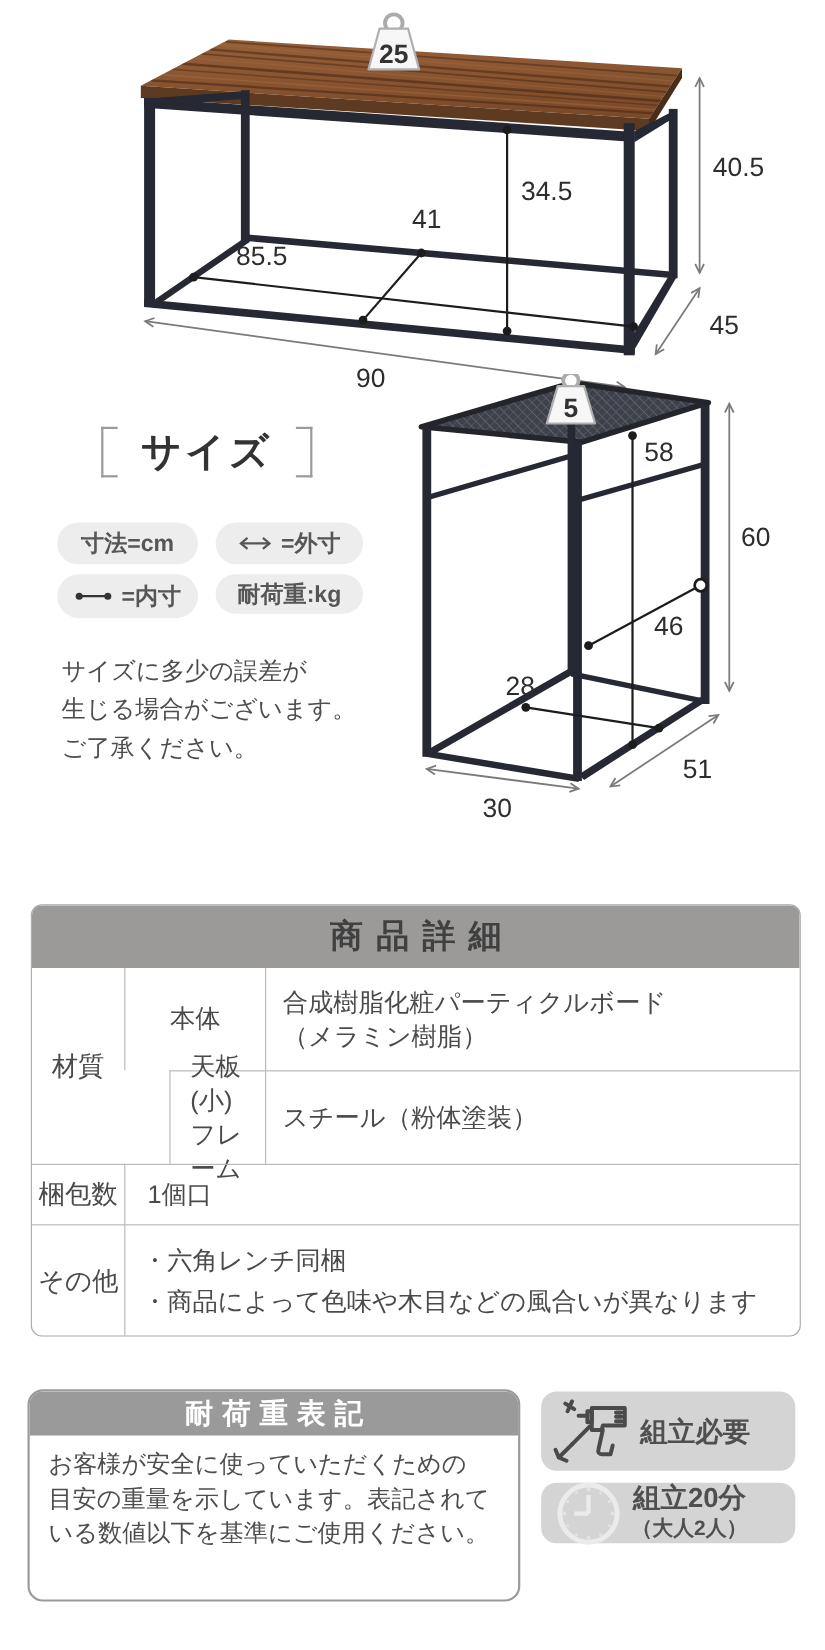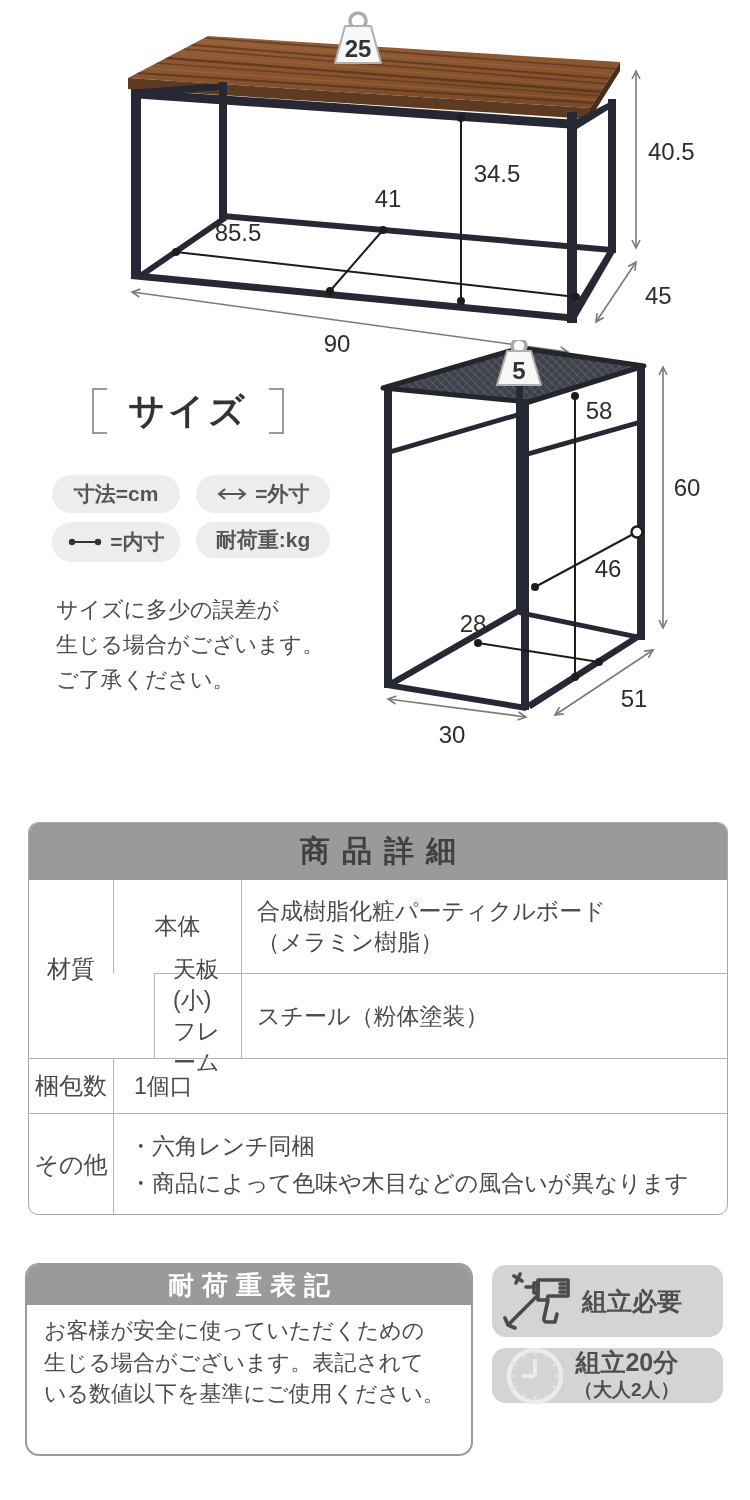"お客様が安全に使っていただくための" div.load-body { text: 生じる場合がござ -> 目安の重量を示して }
